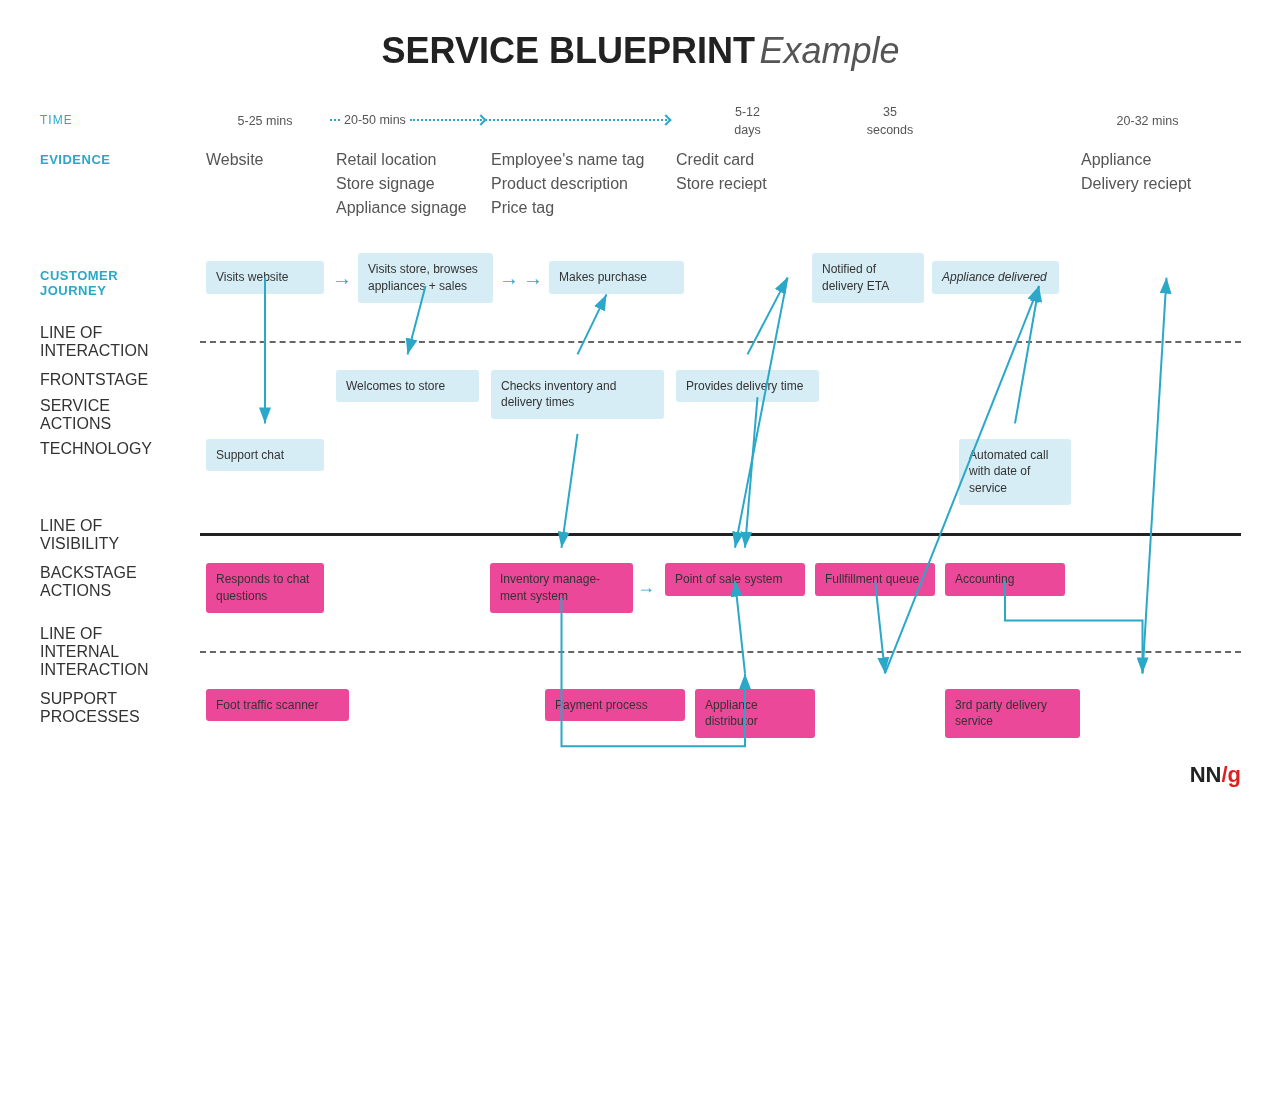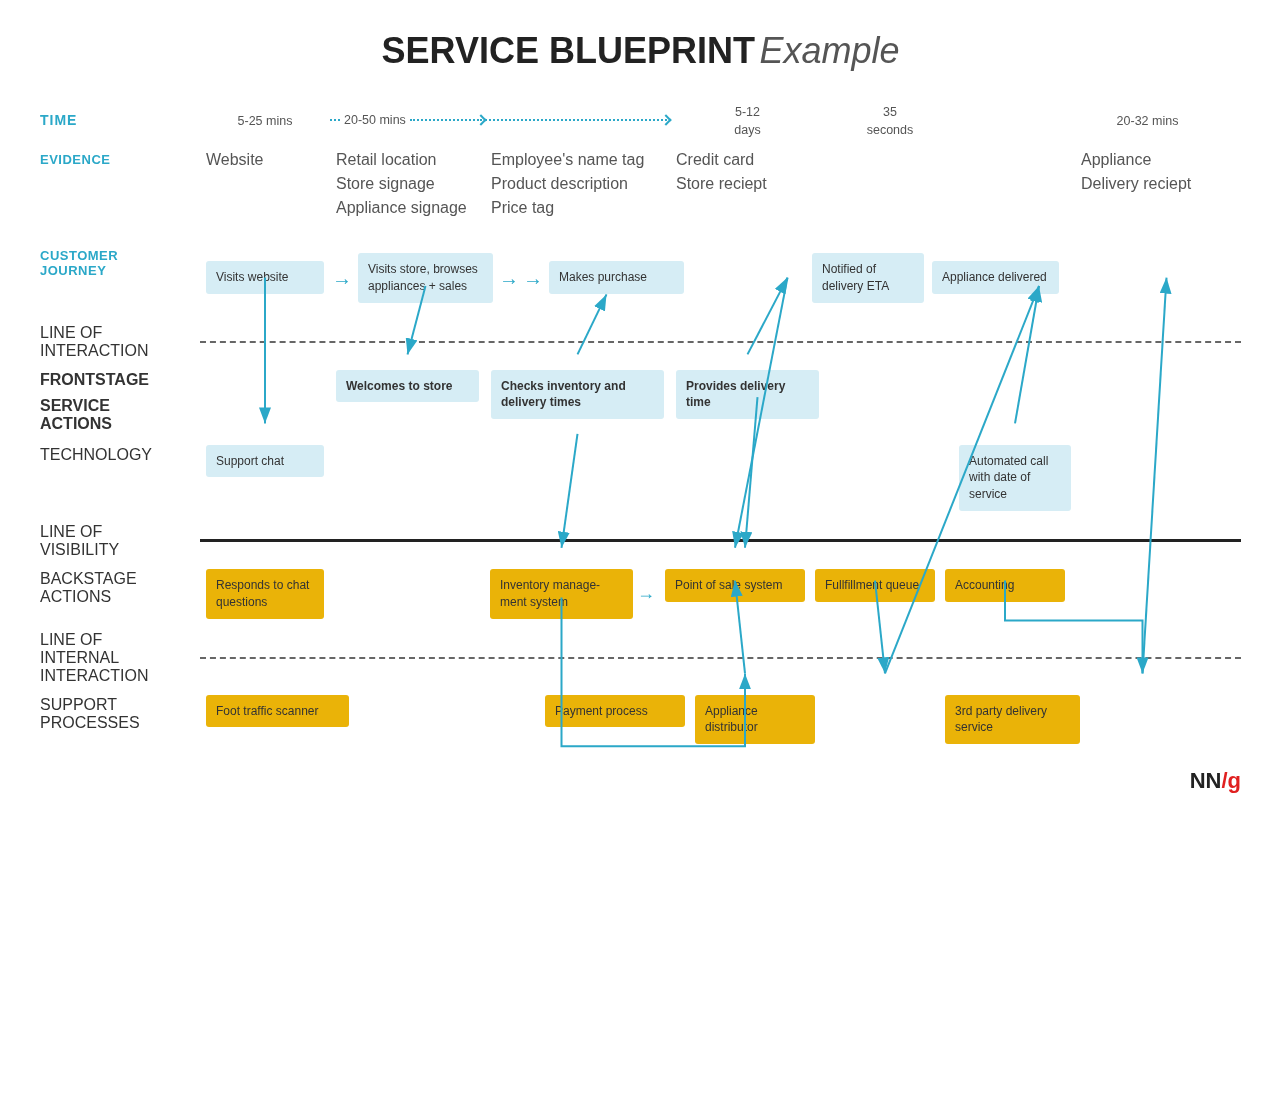"TIME" .time-label { font-size: 14px -> 12px; font-weight: 700 -> 400 }
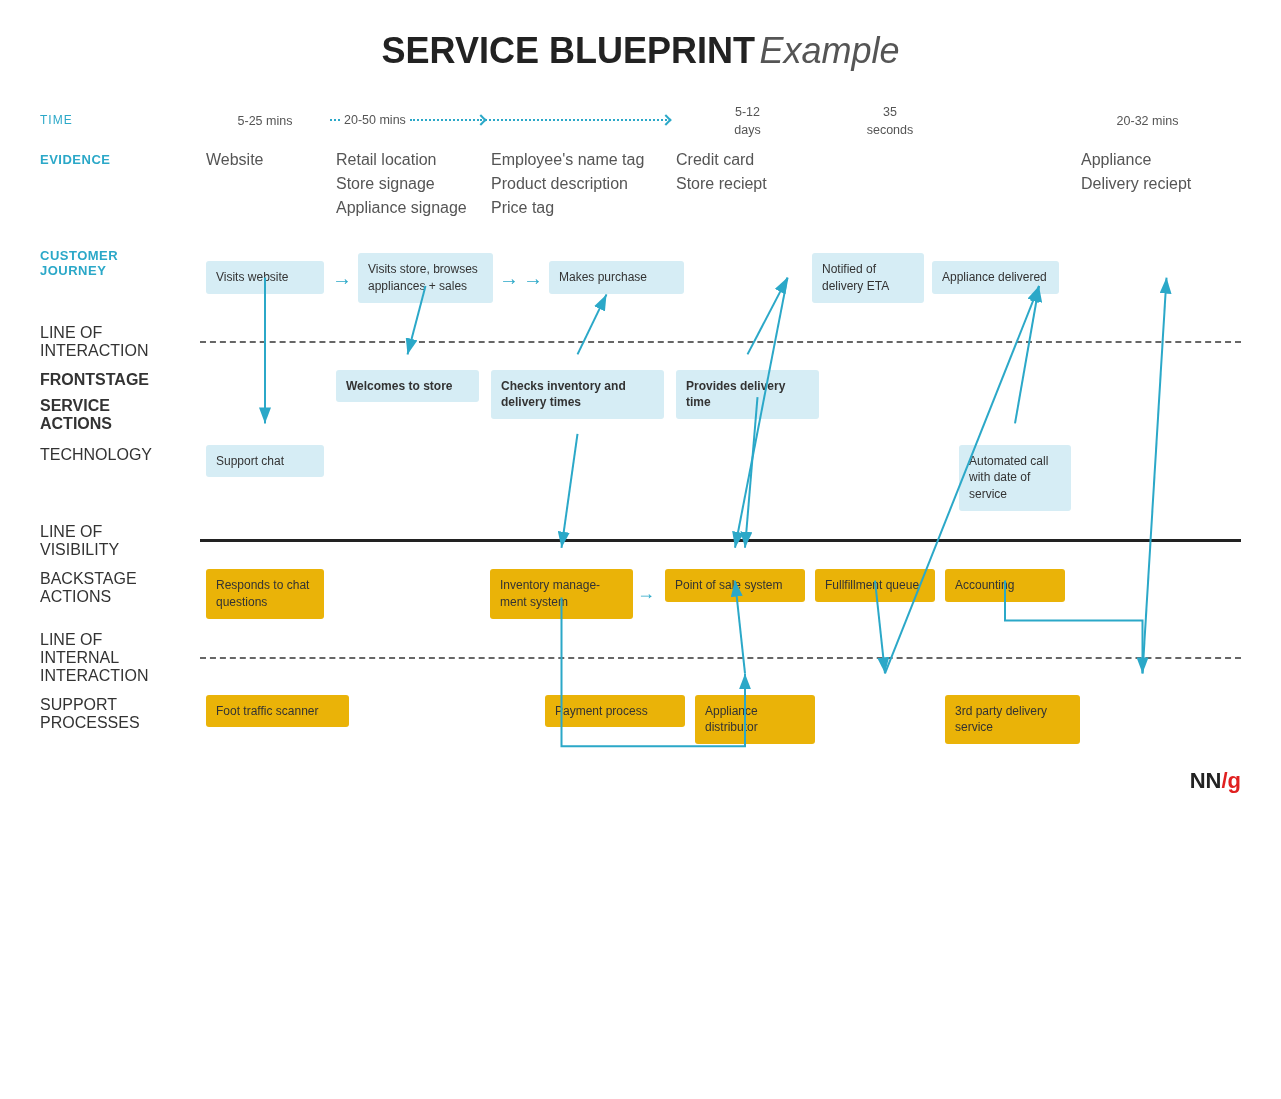"CUSTOMER" div { align-items: flex-start -> center }
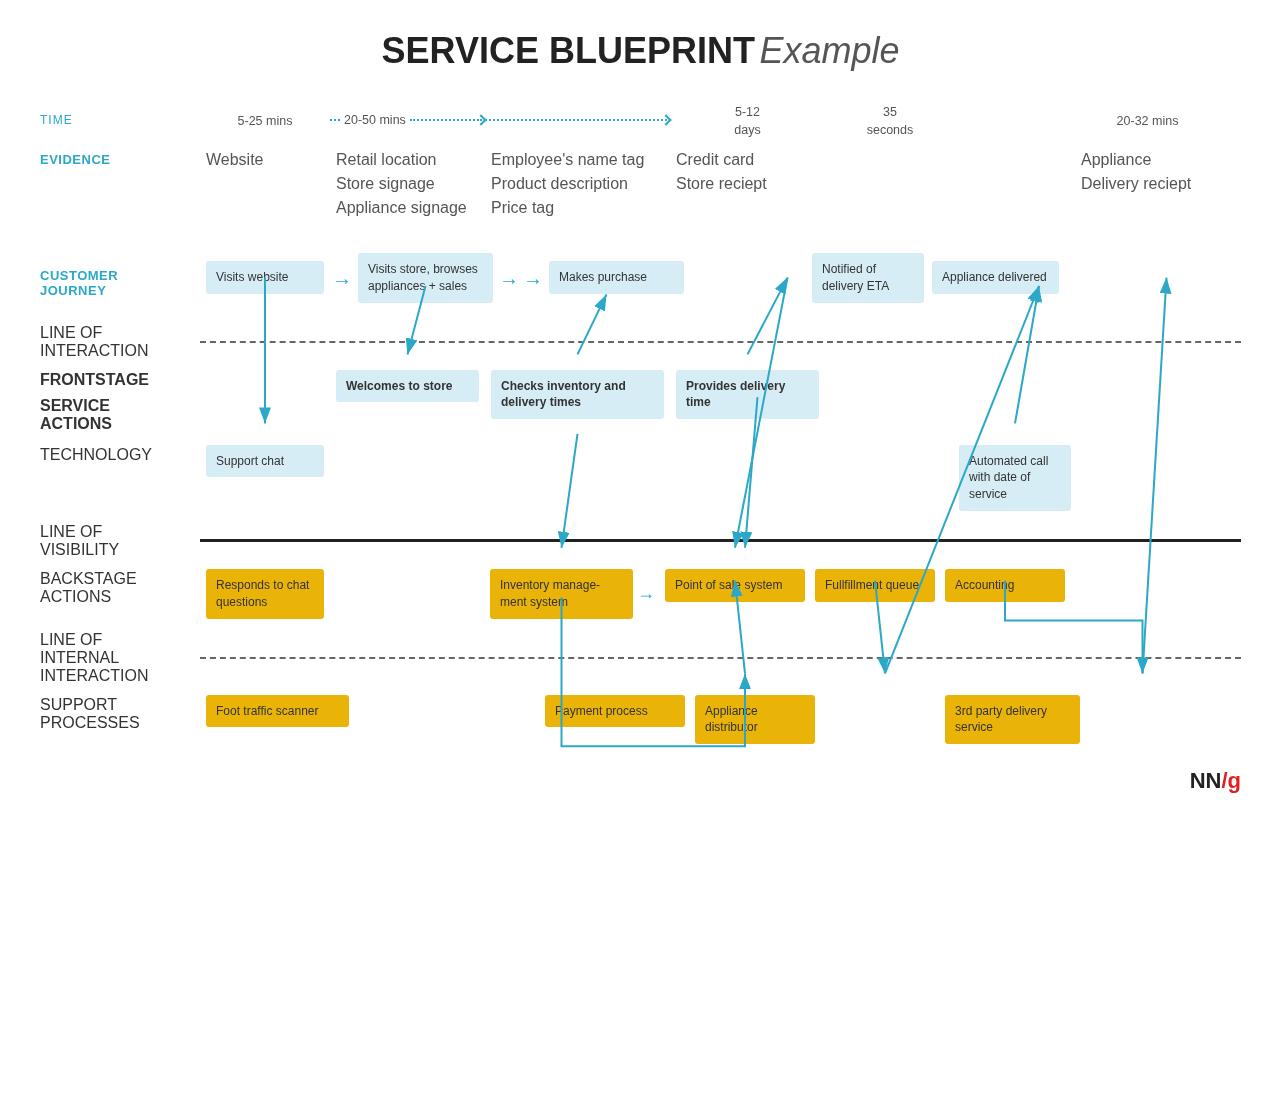"Appliance delivered" div { font-style: none -> italic }
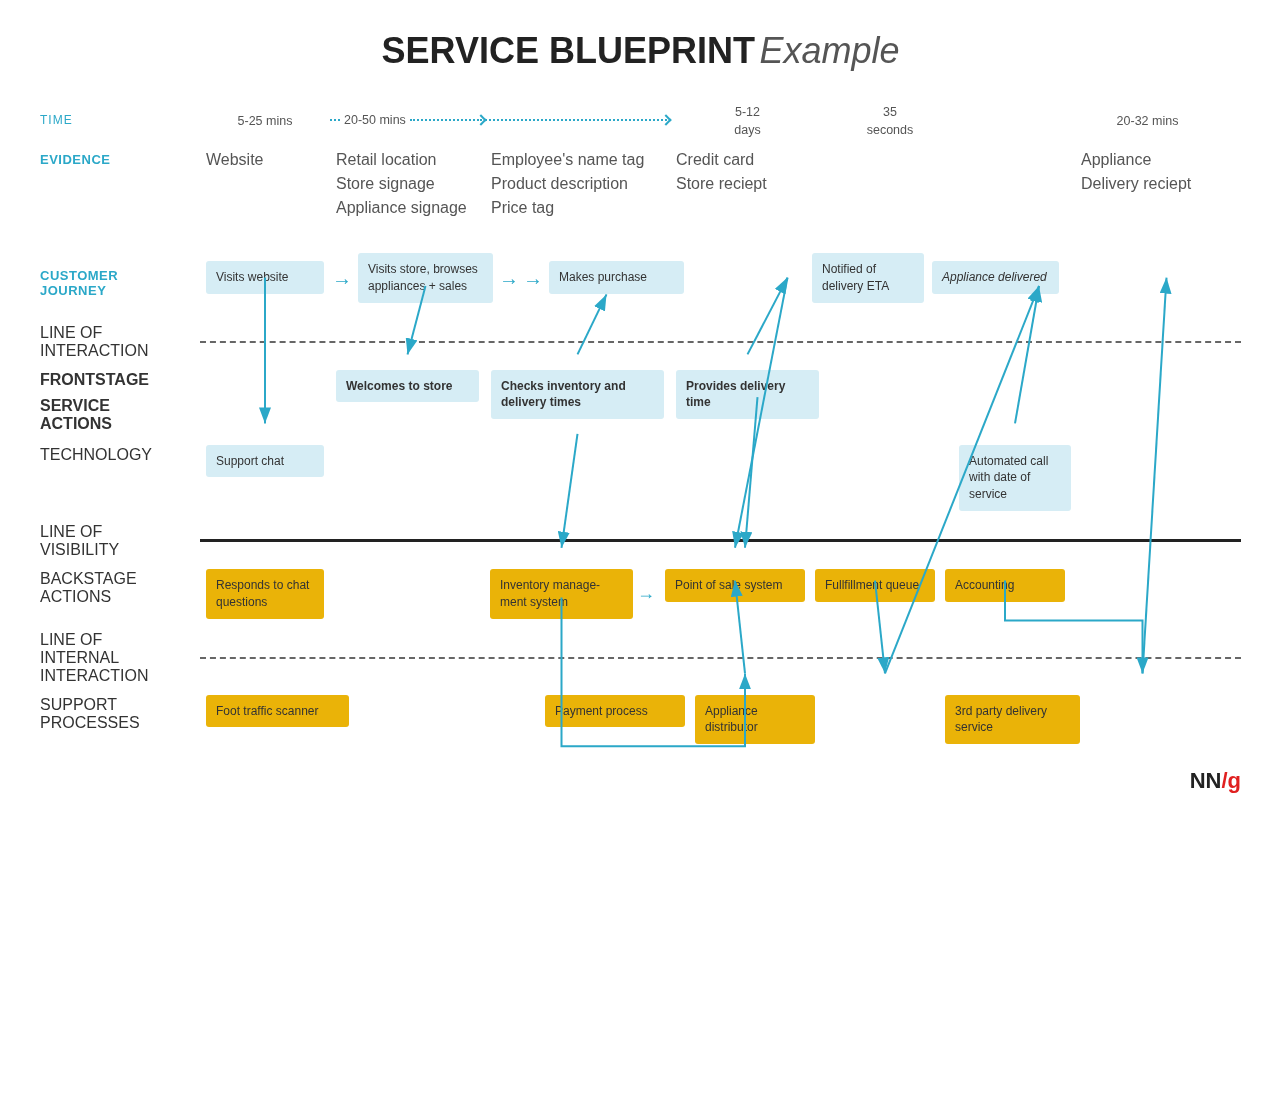"FRONTSTAGE" div { font-weight: bold -> none; margin-bottom: 8px -> 2px }
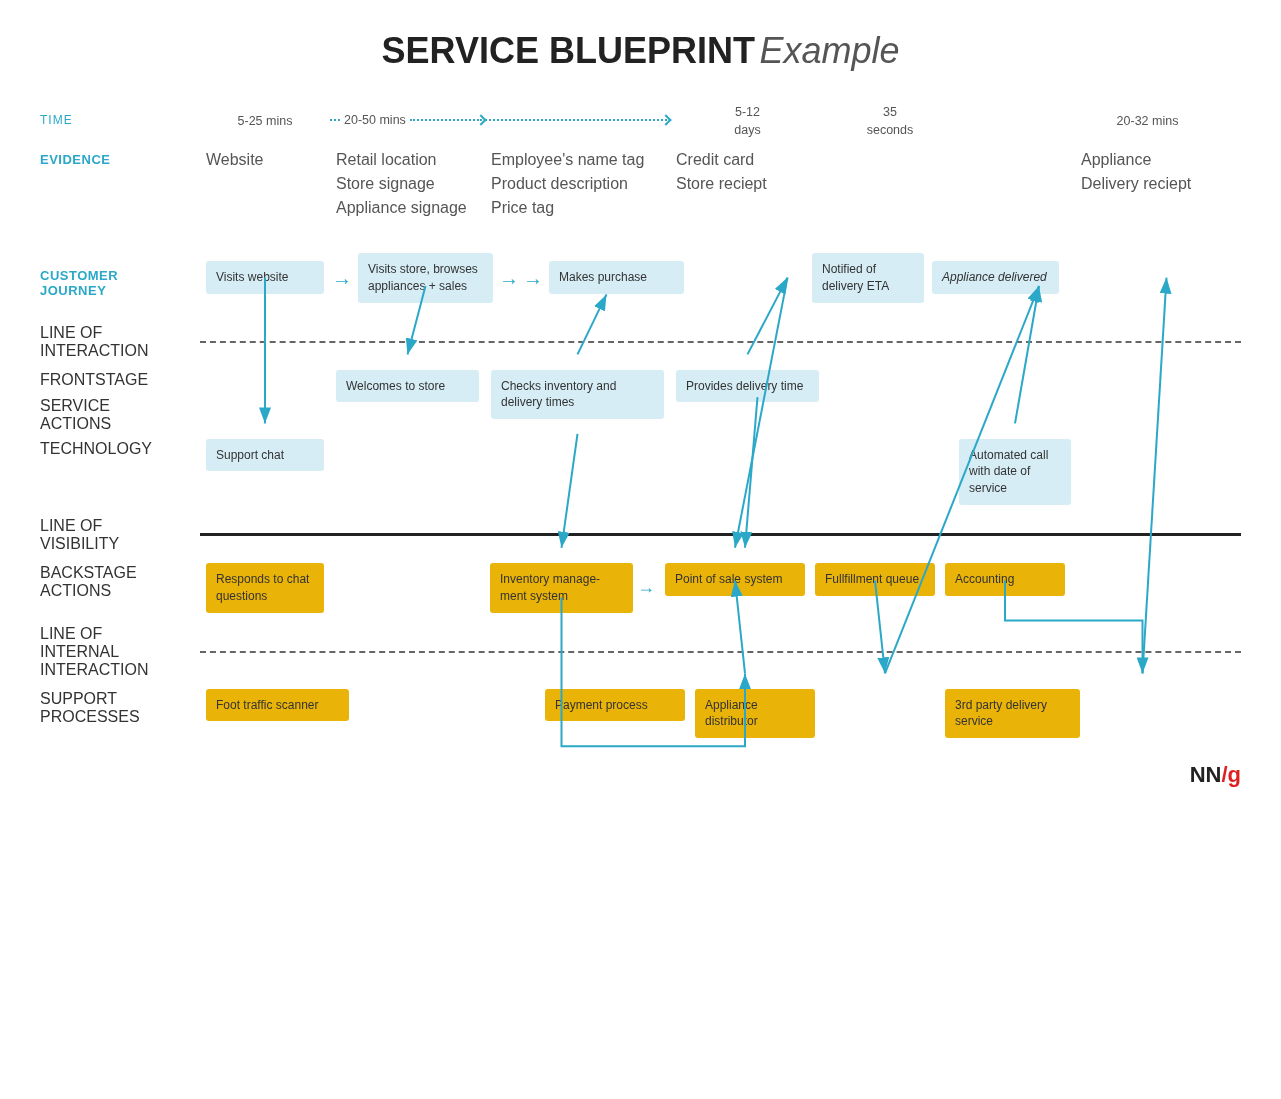"Responds to chat questions" .card-teal { background: #eab308 -> #ec4899 }
